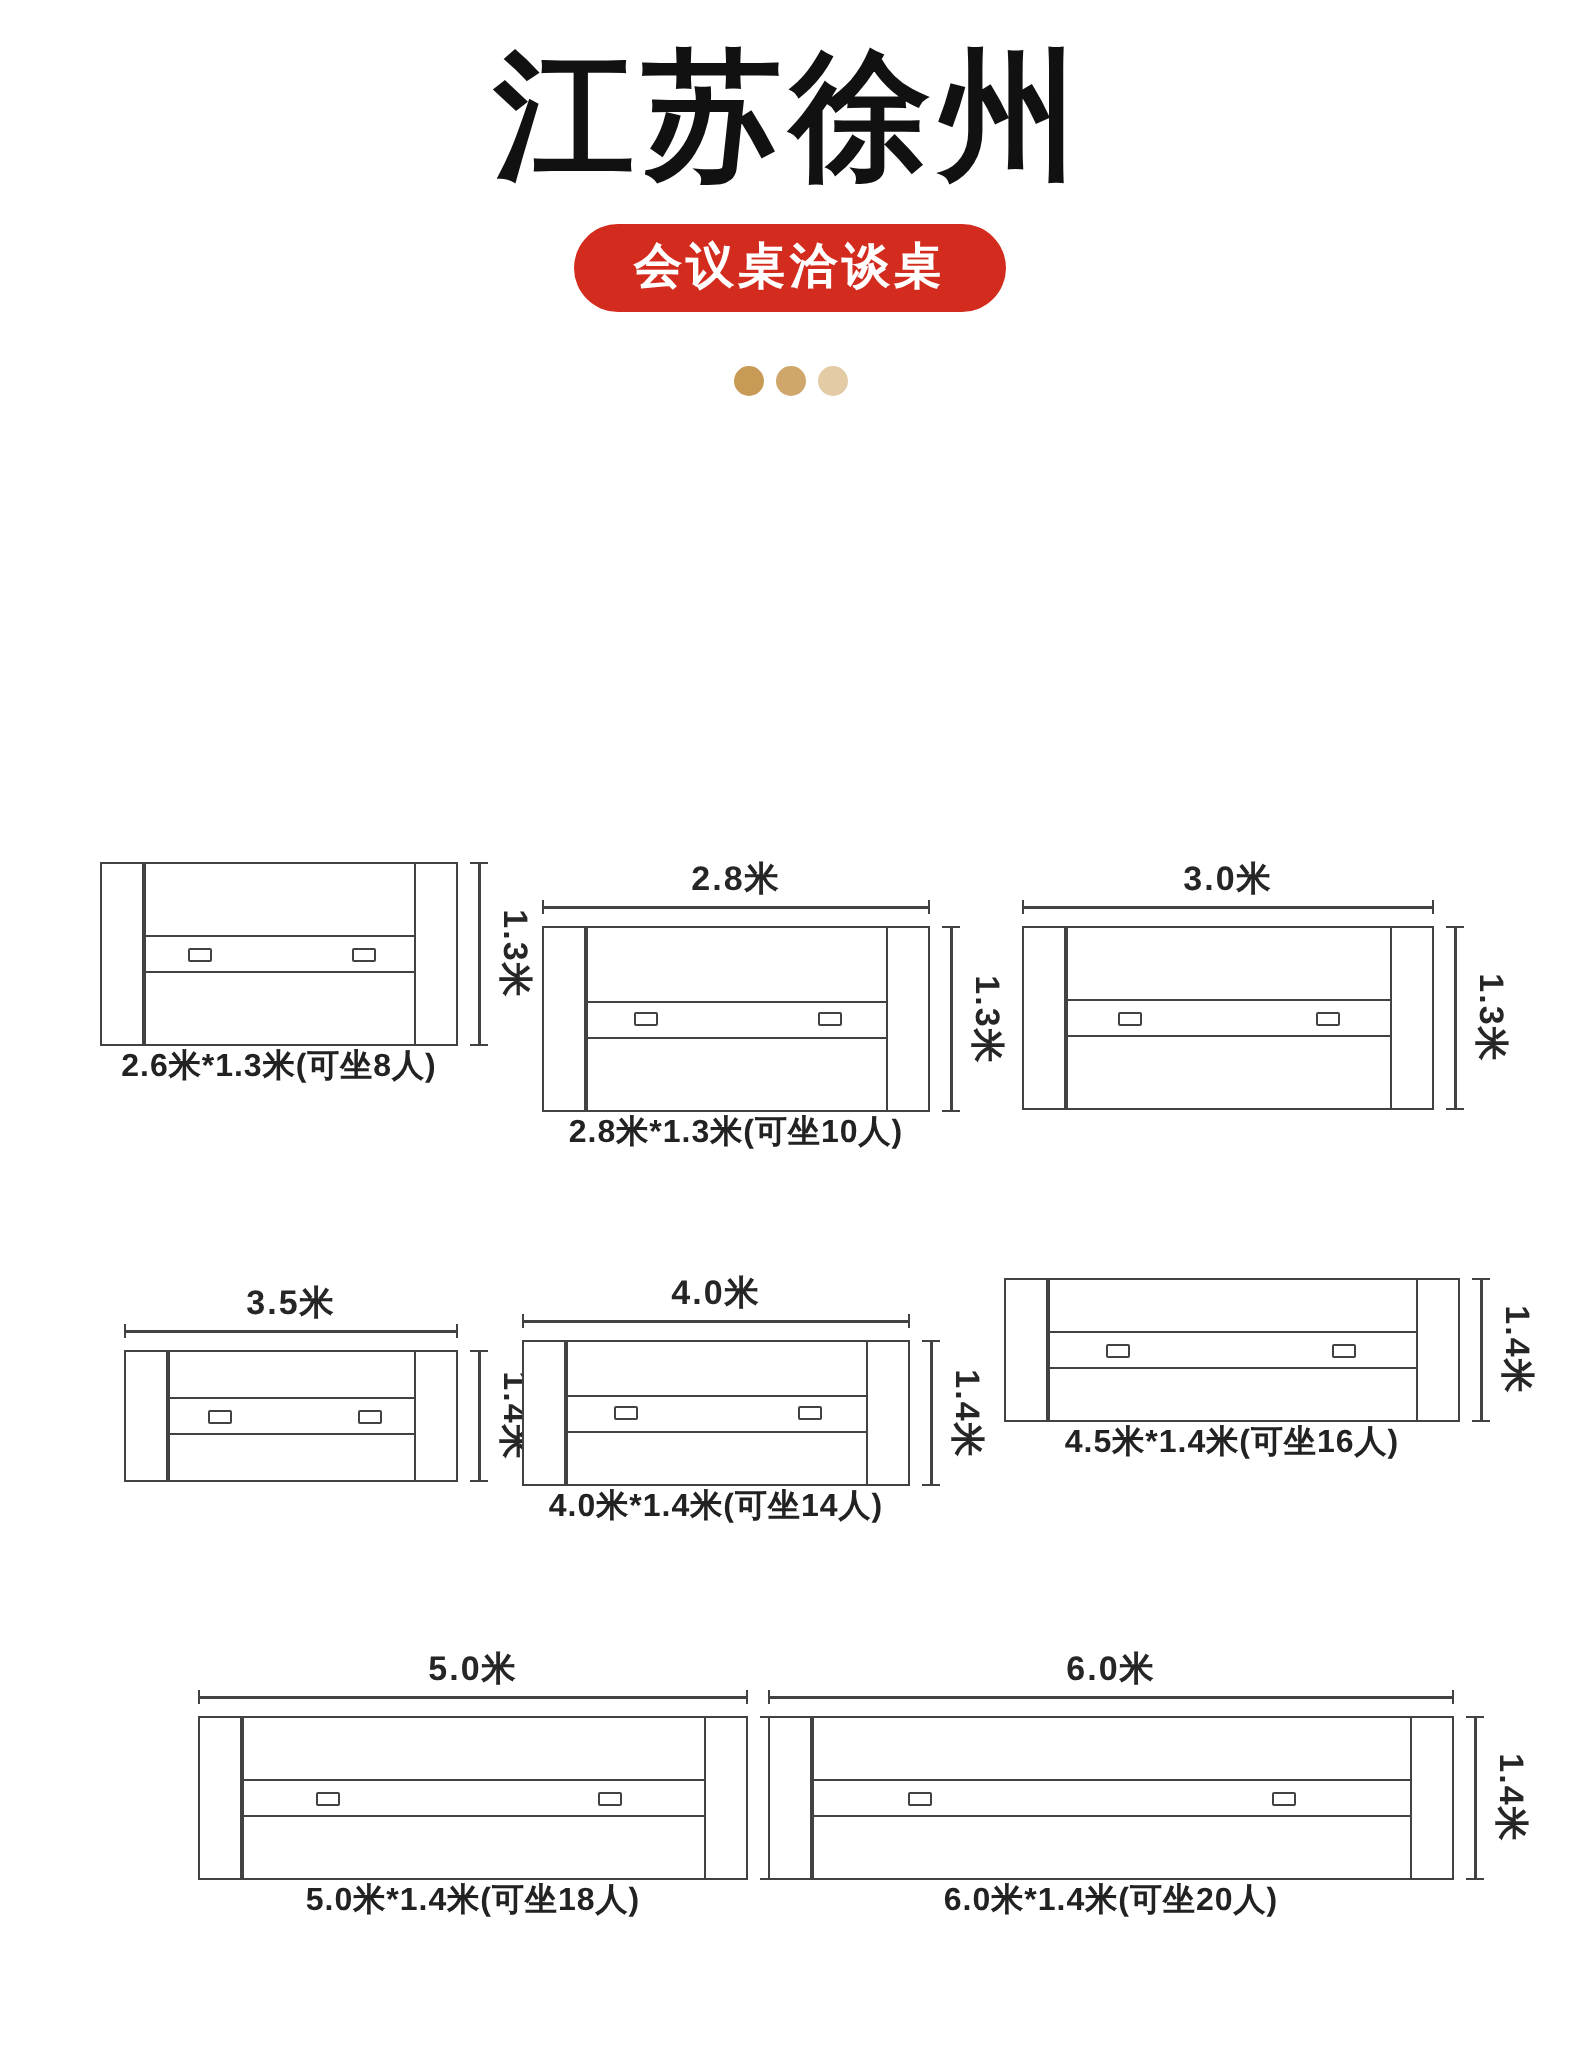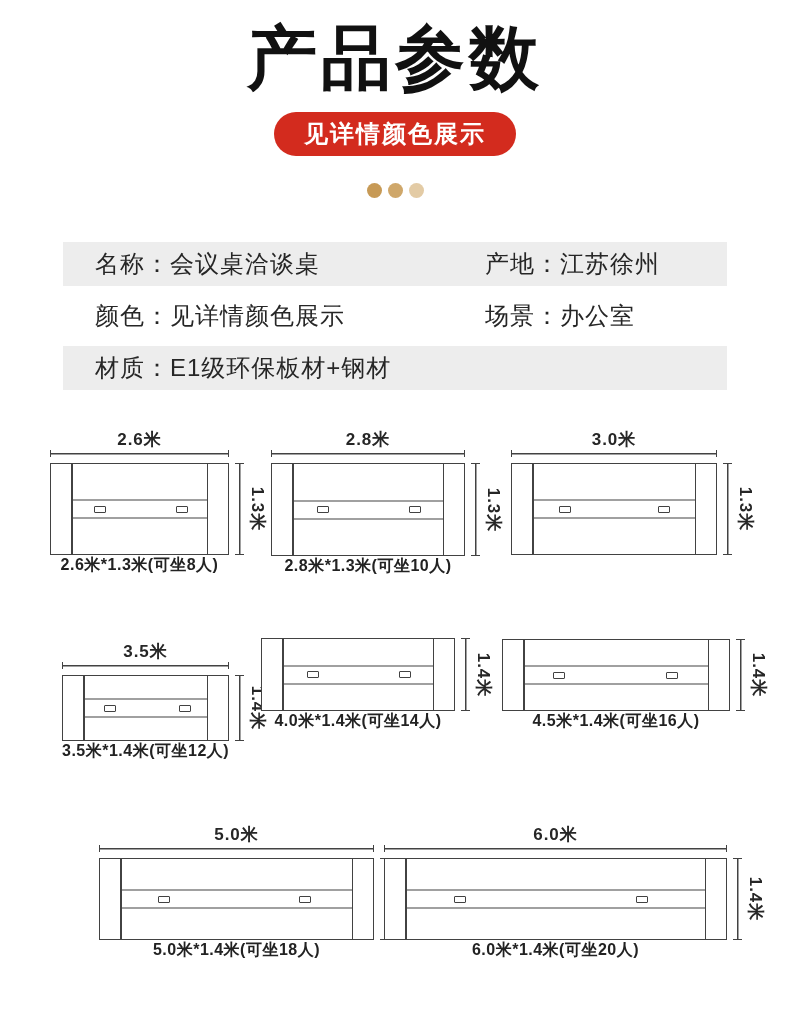"产品参数" div.title { text: 产品参数 -> 江苏徐州 }
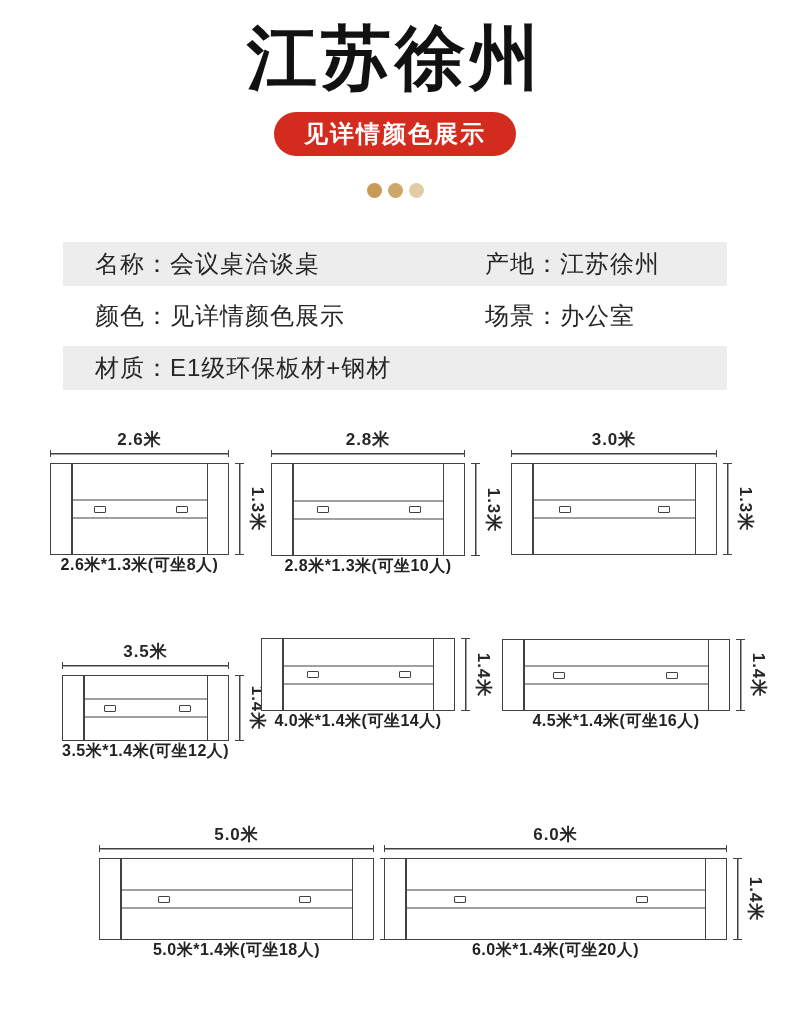"见详情颜色展示" span.badge { text: 见详情颜色展示 -> 会议桌洽谈桌 }
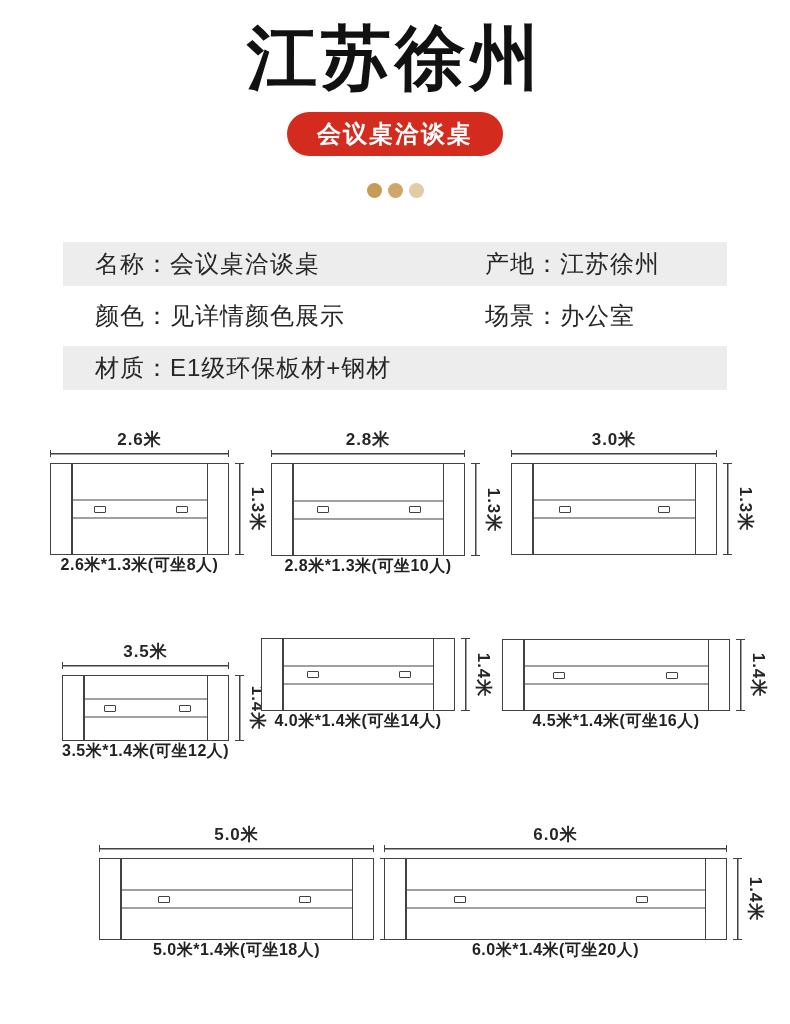"名称：会议桌洽谈桌" div.specs { html: <div> <div> <div>名称：会议桌洽谈桌</div> <div>产地：江苏徐州</div> </div> <div> <div>颜色：见详情颜色展示</div> <div>场景：办公室</div> </div> <div> <div>材质：E1级环保板材+钢材</div> </div> </div> -> none }
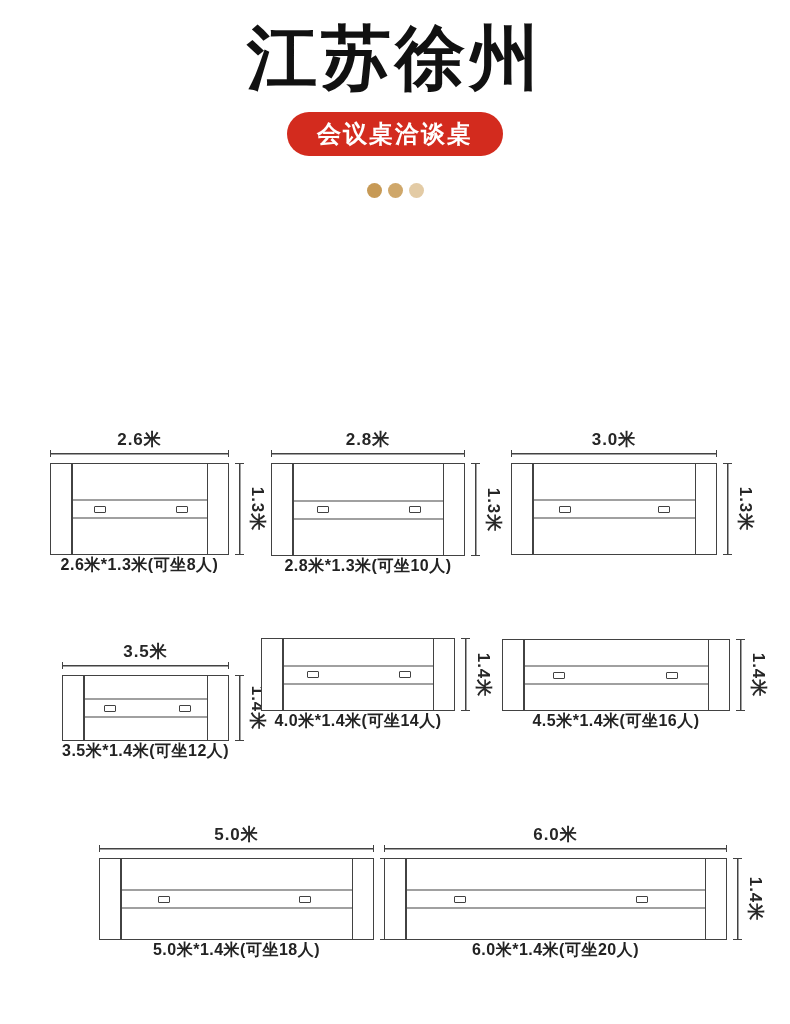"2.6米" div.dim-h { html: <div> <span>2.6米</span> <div></div> </div> -> none }
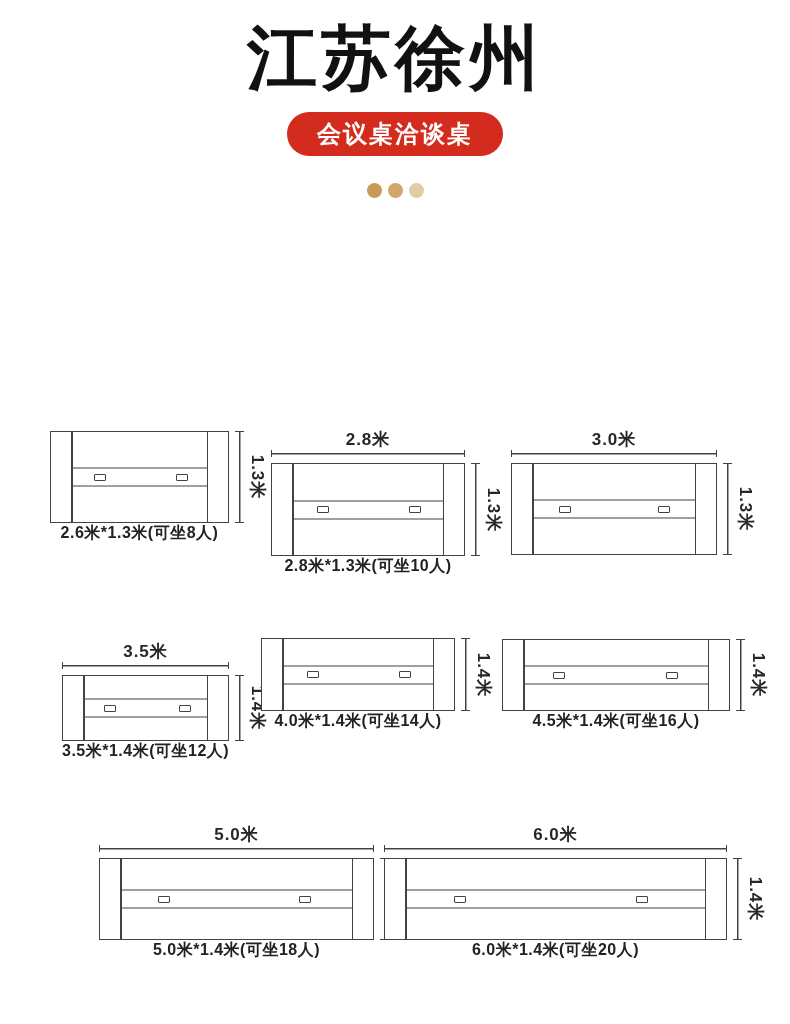"4.0米" div.dim-h { html: none -> <div> <span>4.0米</span> <div></div> </div> }
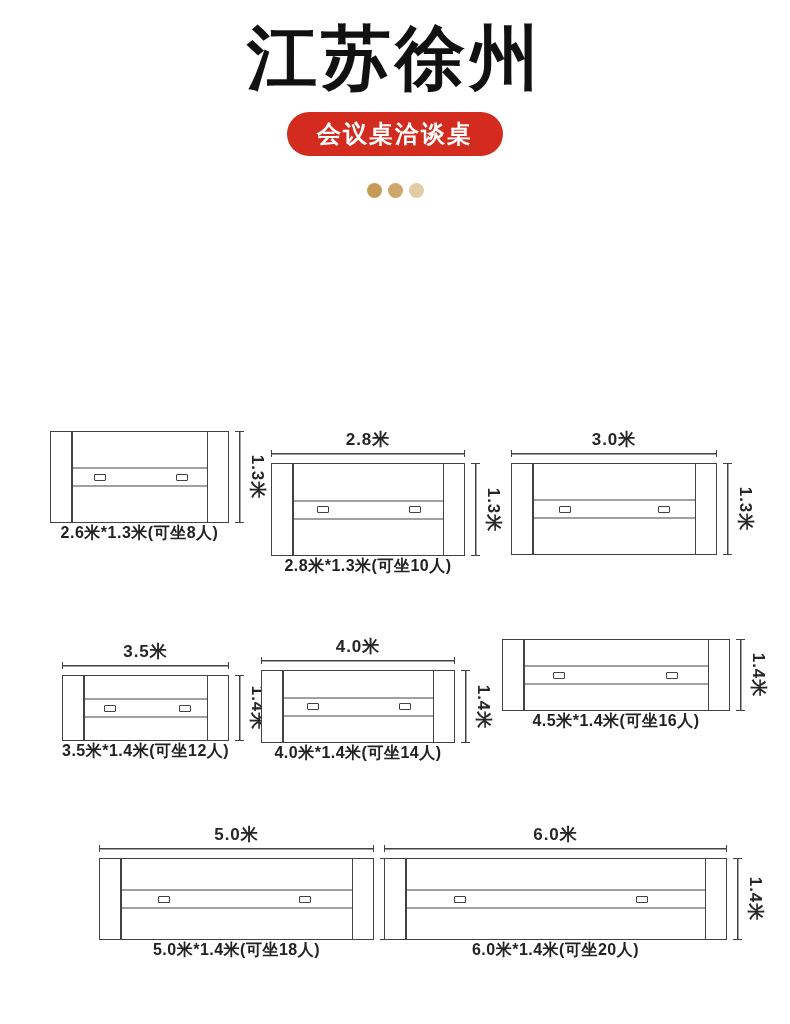"3.5米*1.4米(可坐12人)" div.caption { html: <div>3.5米*1.4米(可坐12人)</div> -> none }
